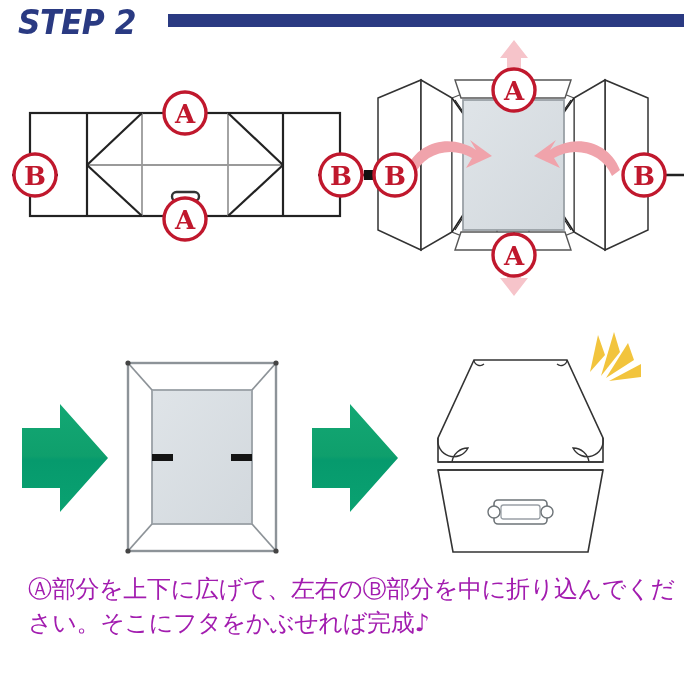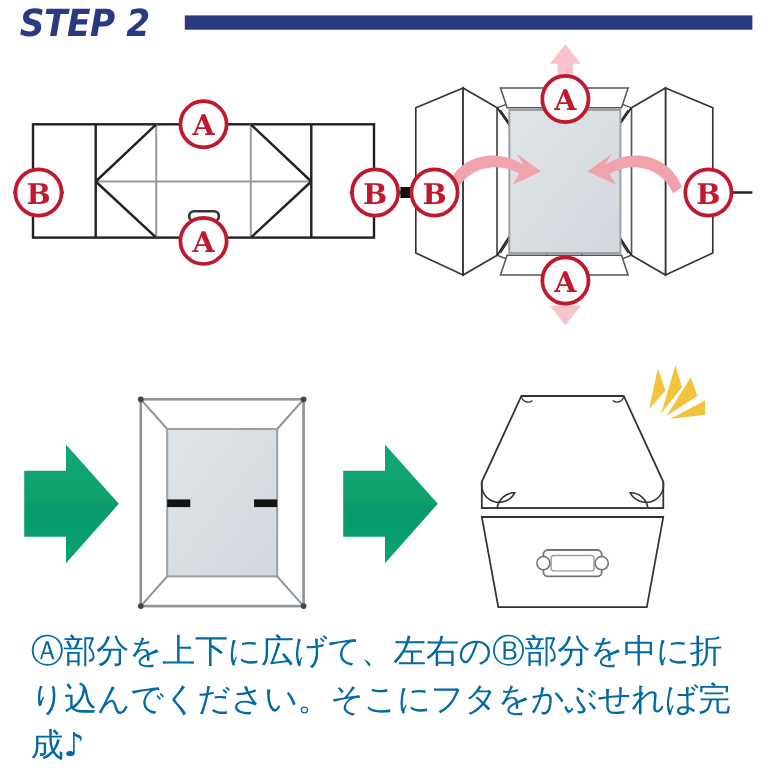"Ⓐ部分を上下に広げて、左右のⒷ部分を中に折り込んでください。そこにフタをかぶせれ" .caption { color: #0369a1 -> #a21caf; font-size: 30px -> 24px }
